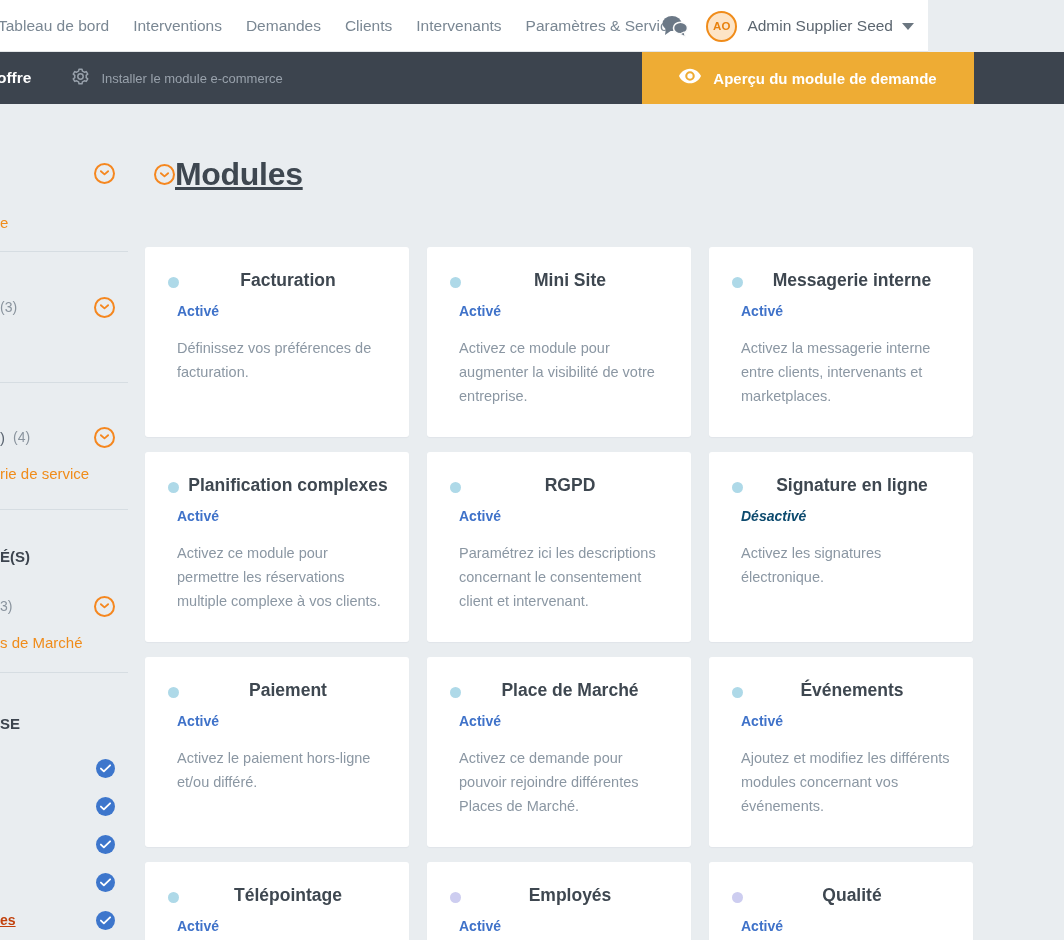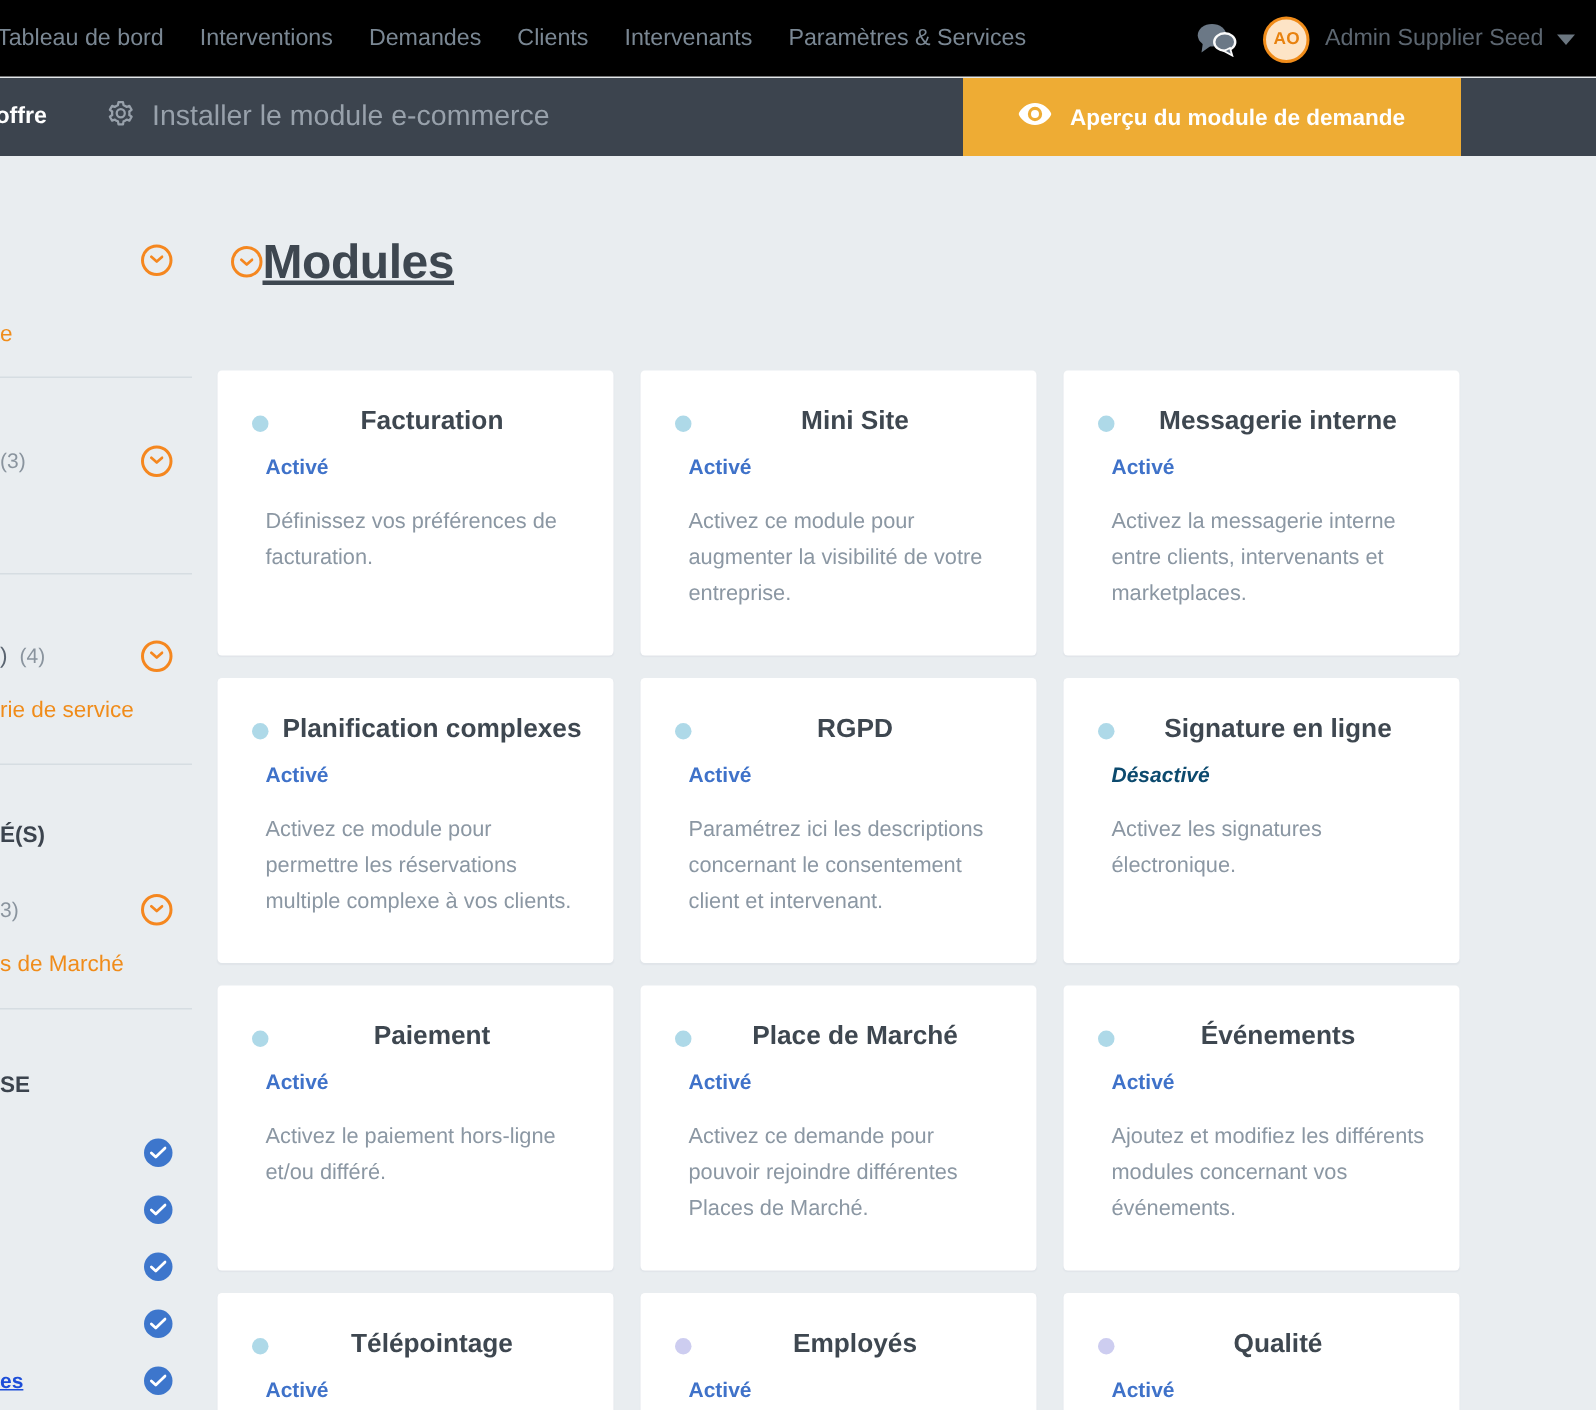"Tableau de bord" .topnav { background: #000000 -> #ffffff; width: 1064px -> 928px }
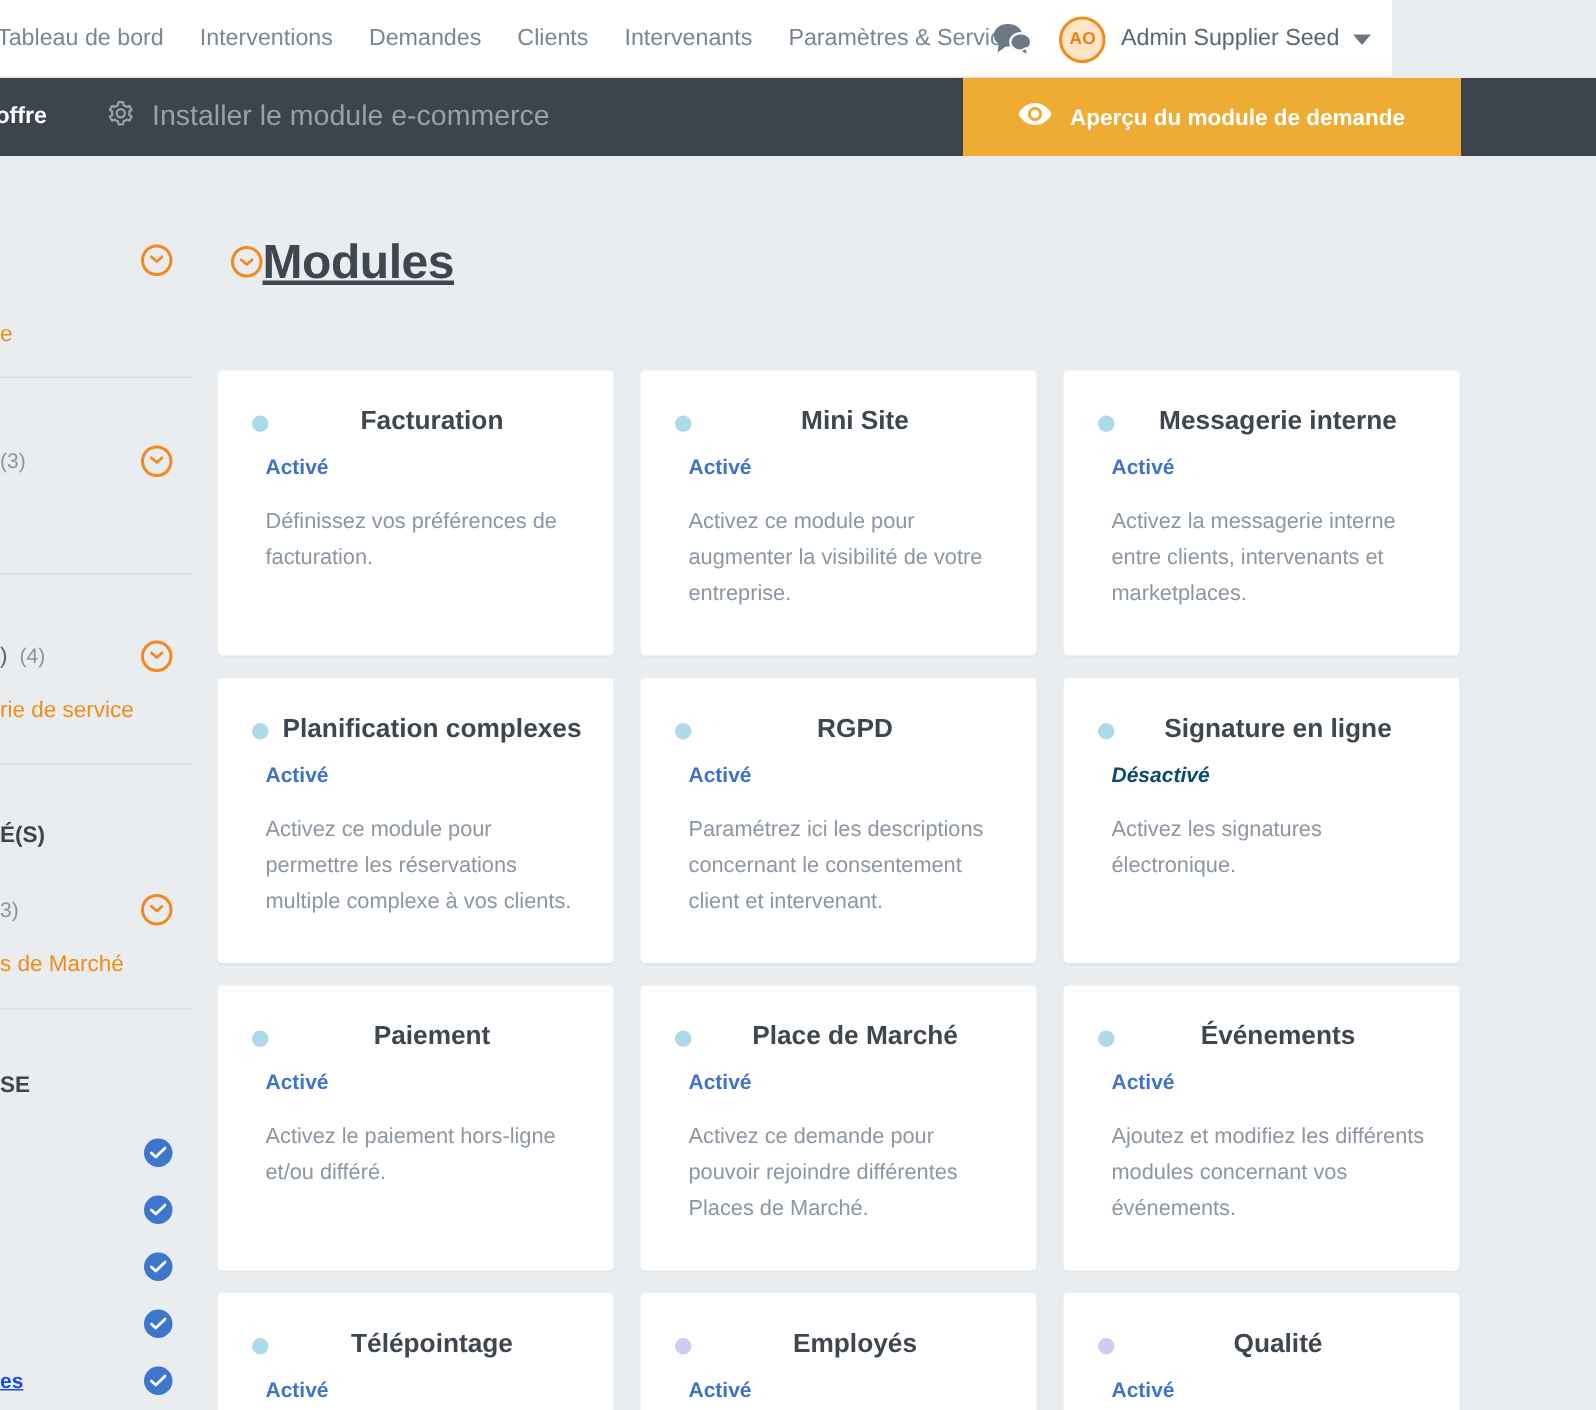"Installer le module e-commerce" .toolbar-item-label { font-size: 19px -> 13px }
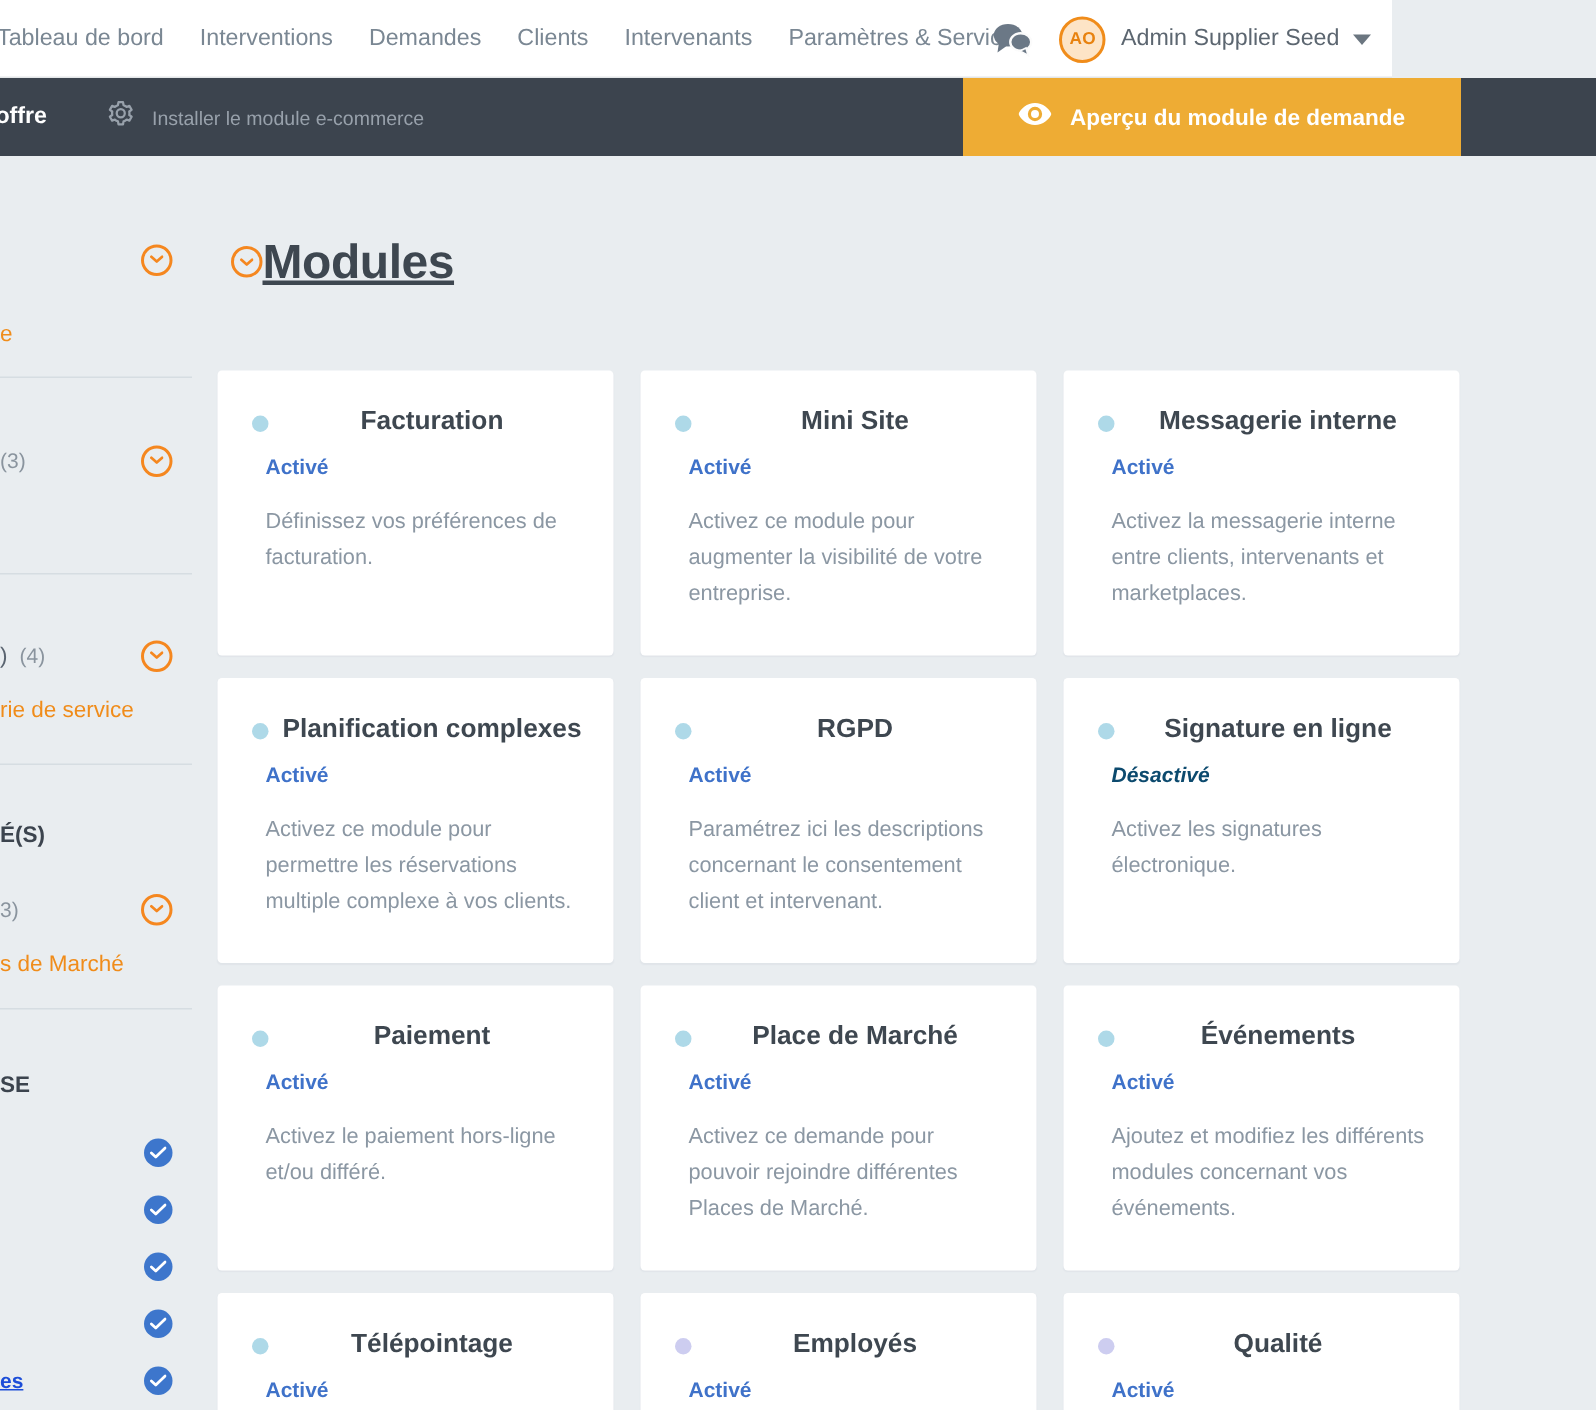"es" span.lp-text { color: #1d4ed8 -> #c2410c }
